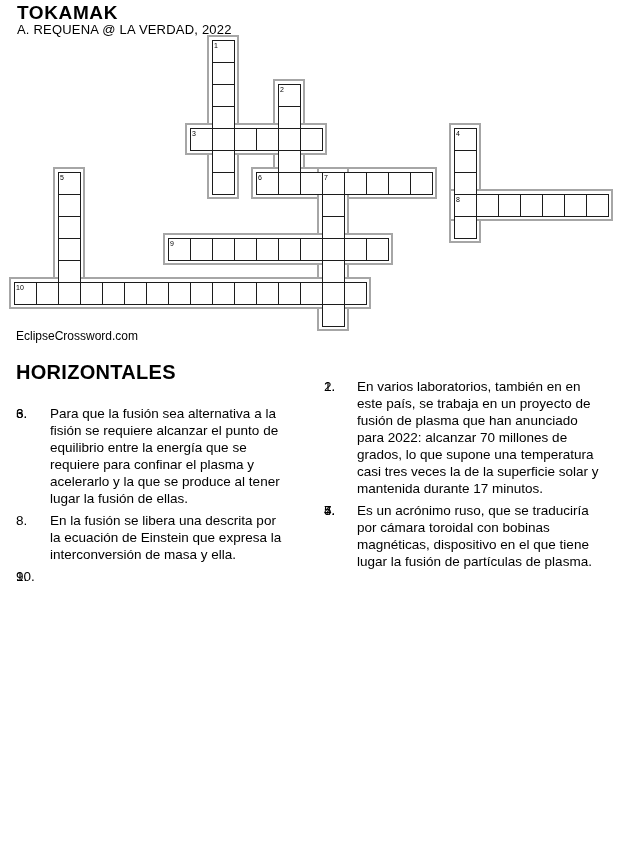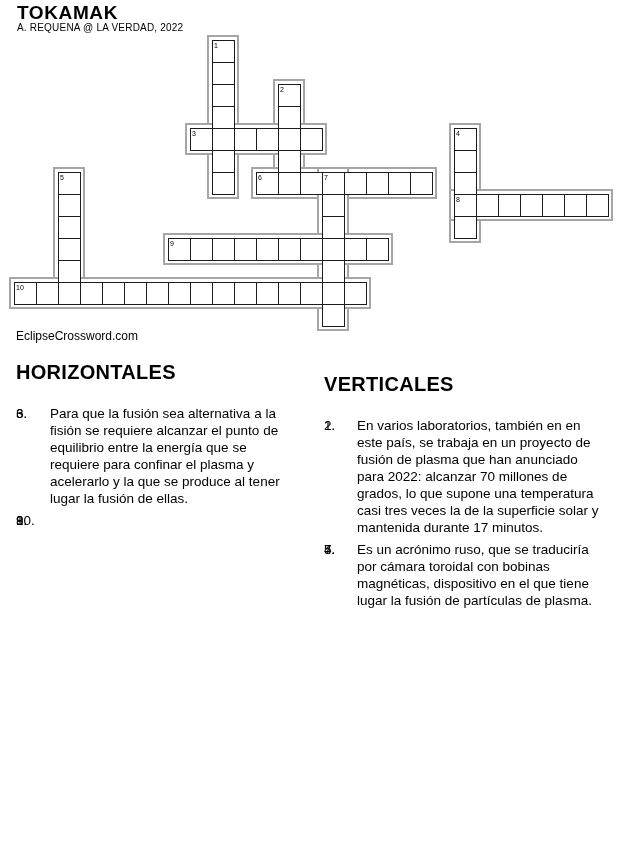"A. REQUENA @ LA VERDAD," .byline { font-size: 10px -> 13px }
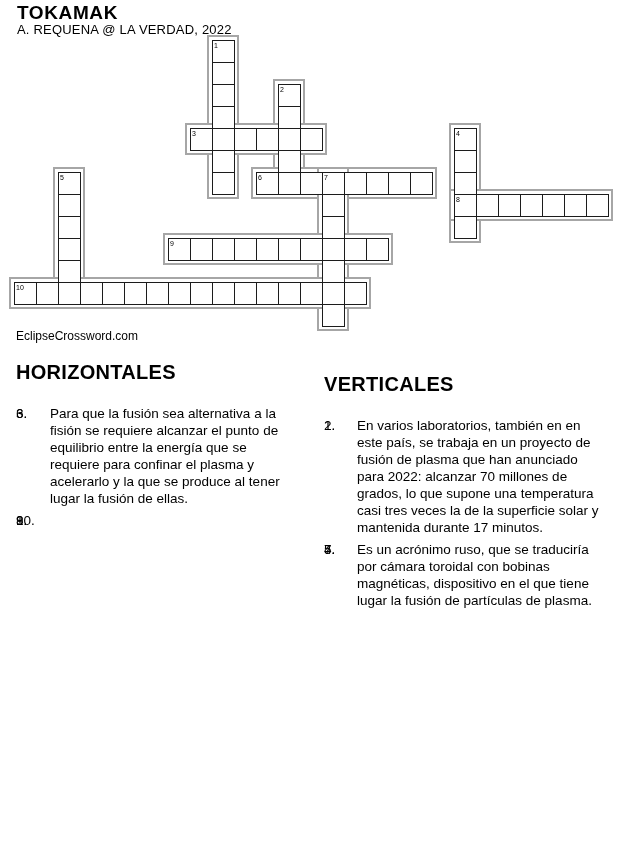"VERTICALES" h2 { html: <h2>VERTICALES</h2> -> none }
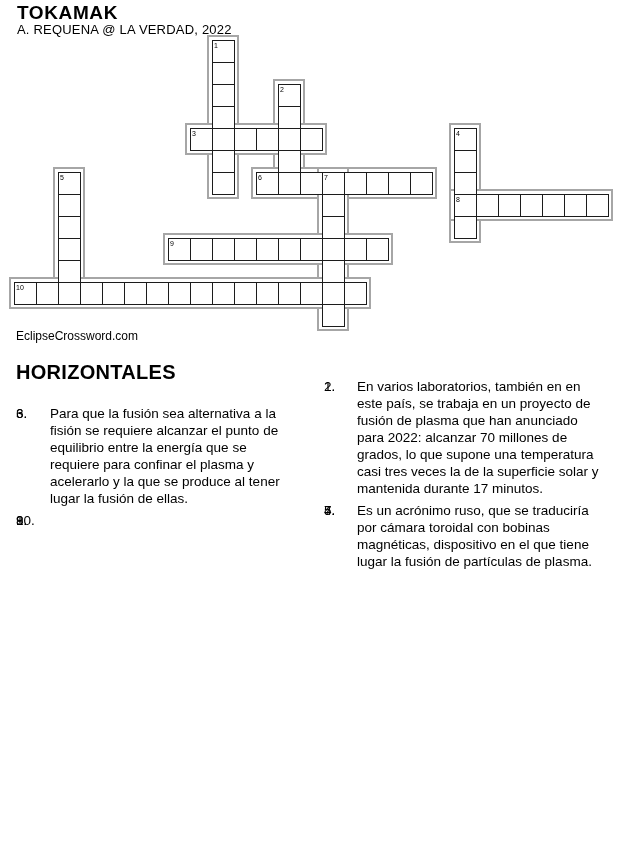"En la fusión se libera" span { html: none -> <span>En la fusión se libera una descrita por la ecuación de Einstein que expresa la interconversión de masa y ella.</span> }
